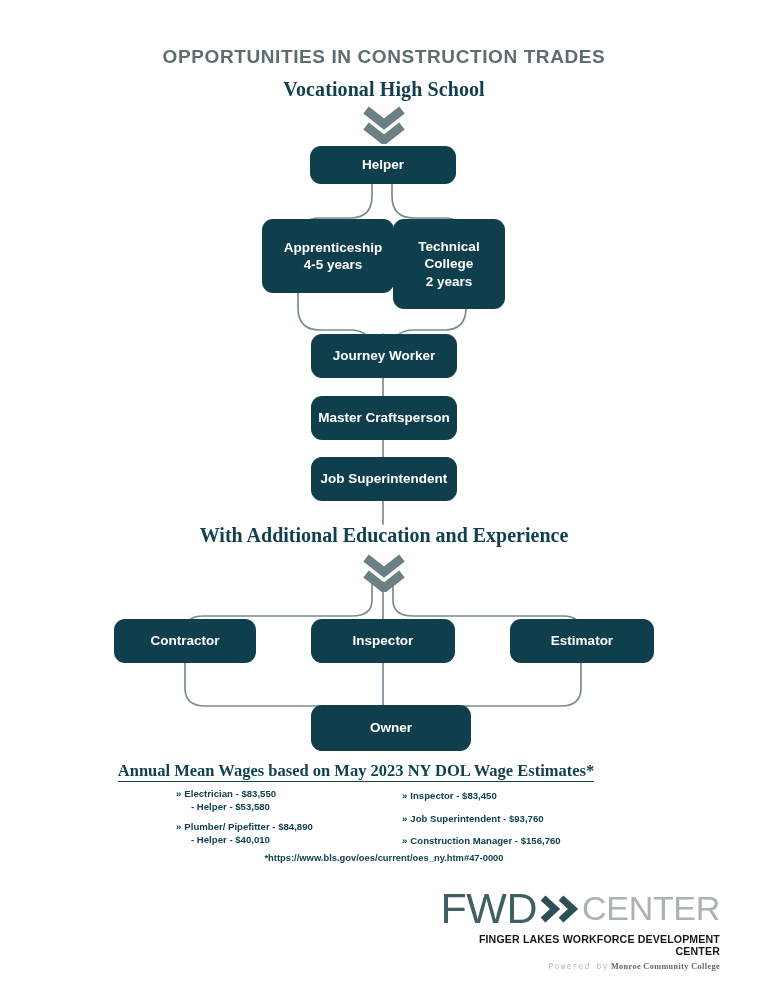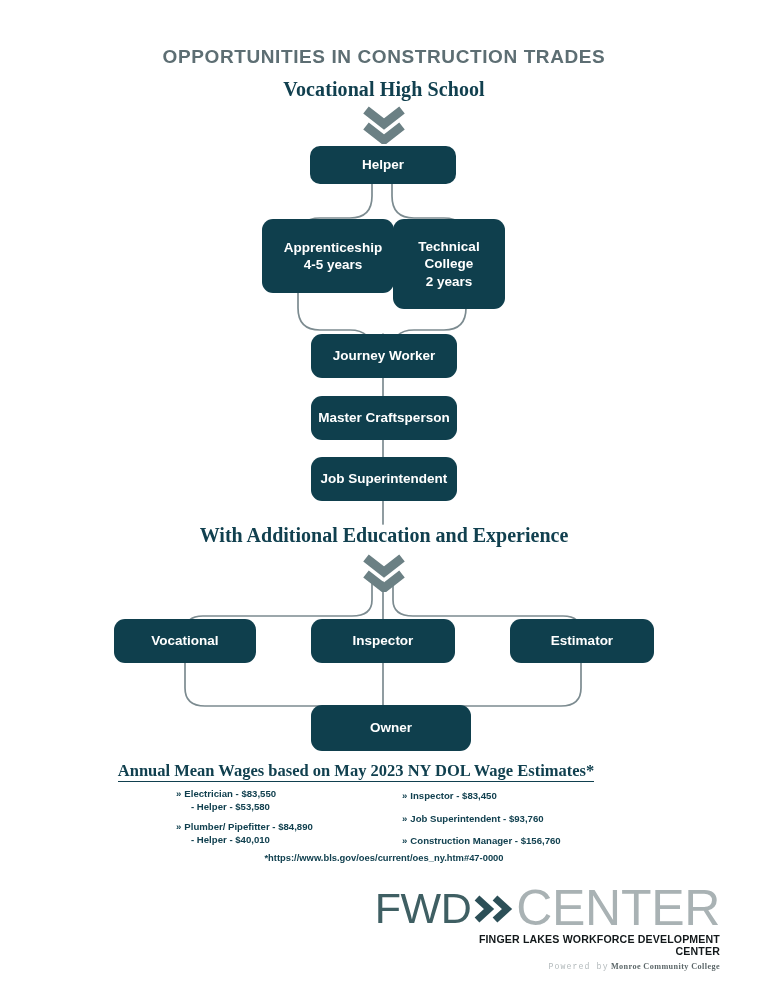"Helper" div.node { border-radius: 10px -> none }
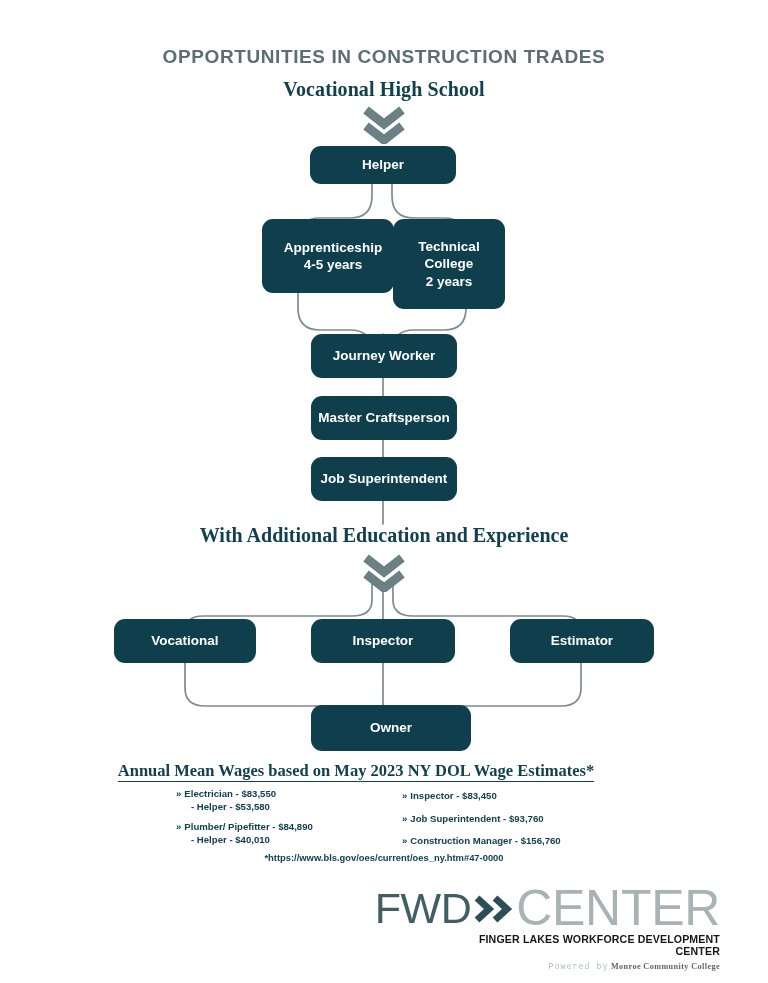"Vocational" div.node { text: Vocational -> Contractor }
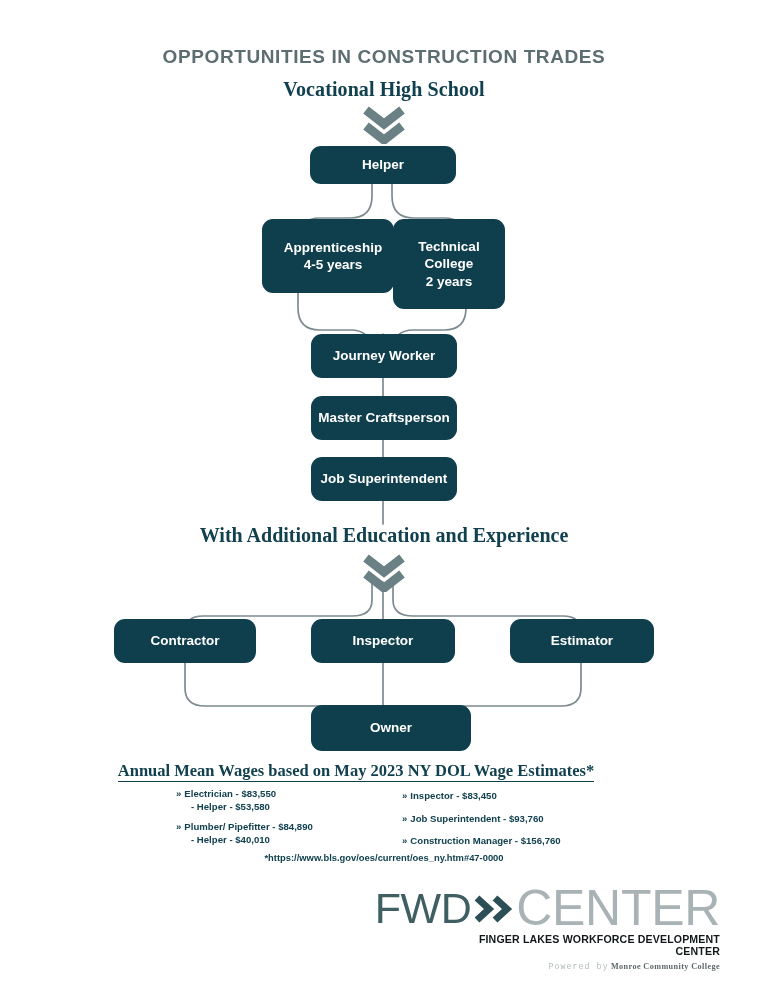"CENTER" .logo-center { font-size: 50px -> 34px }
